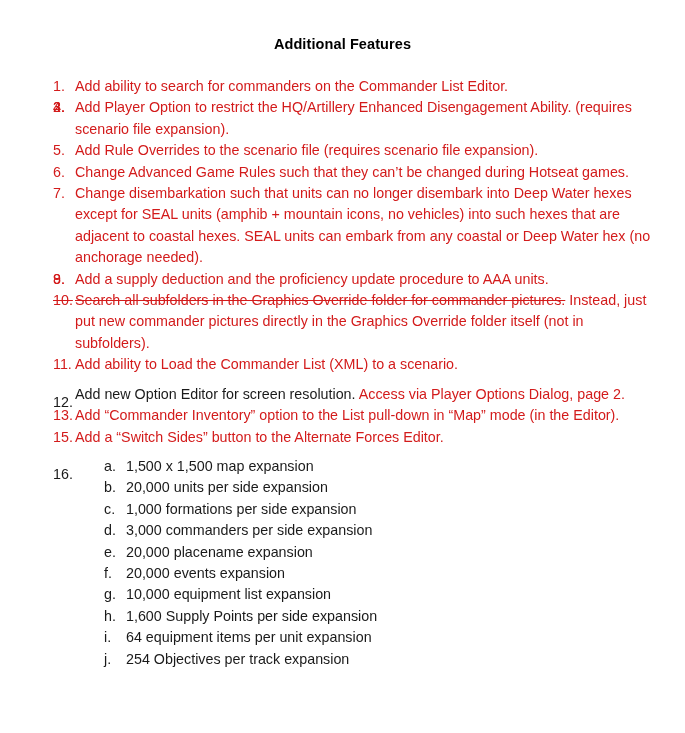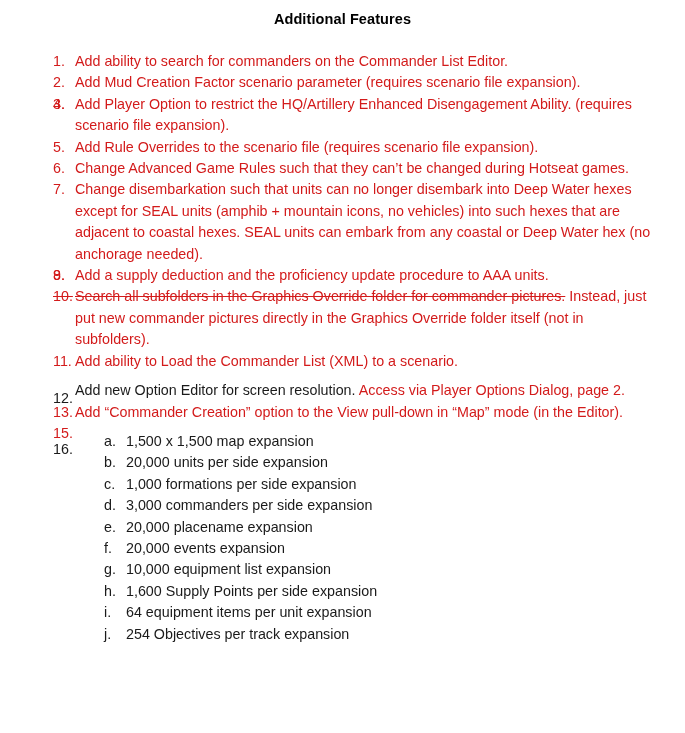"Additional Features" .doc-title { padding-top: 11px -> 36px }
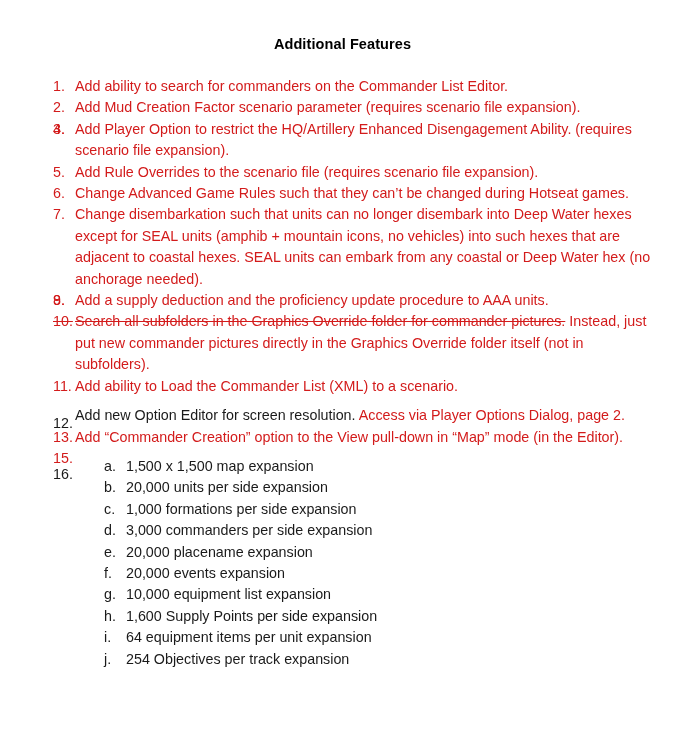"Add Mud Creation Factor scenario" span { html: <span>Add Mud Creation Factor scenario parameter (requires scenario file expansion).</span> -> none }
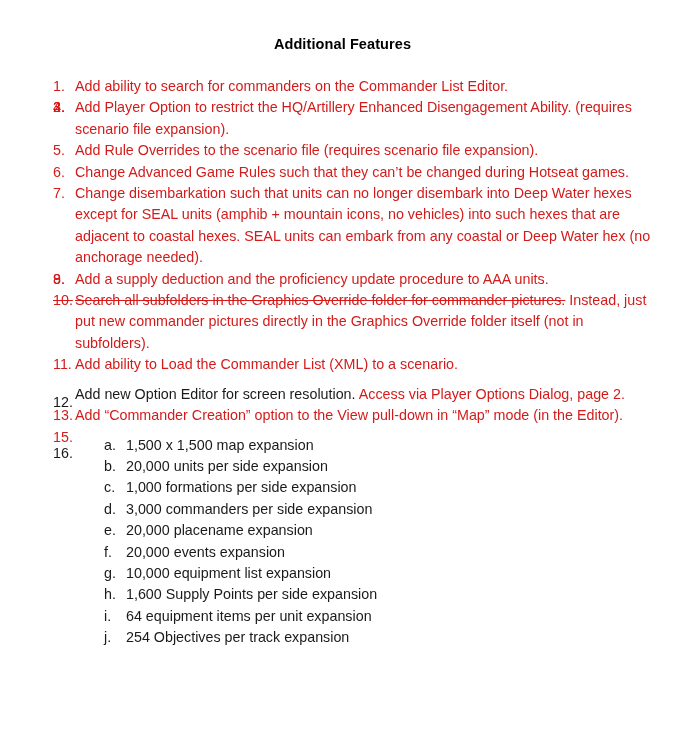"Add “Commander Creation” option to" span { text: Creation” option to the View -> Inventory” option to the List }
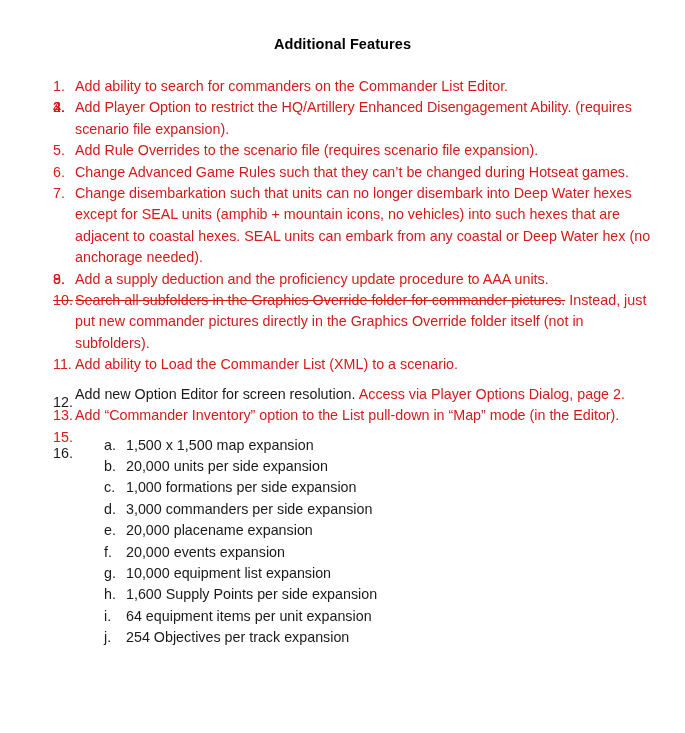"Add a “Switch Sides” button" span { html: none -> <span>Add a “Switch Sides” button to the Alternate Forces Editor.</span> }
